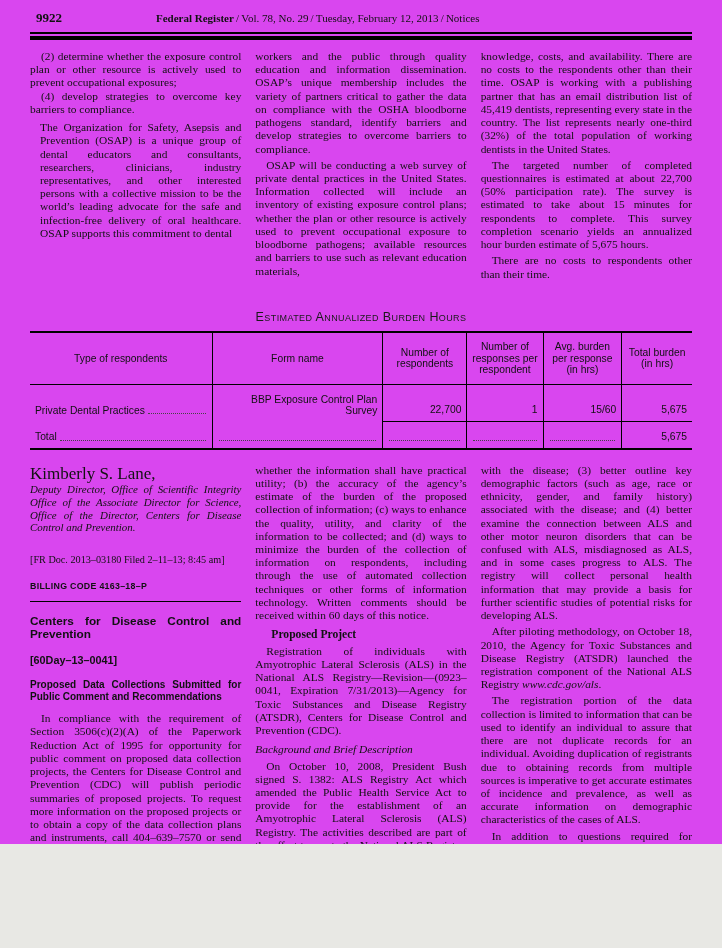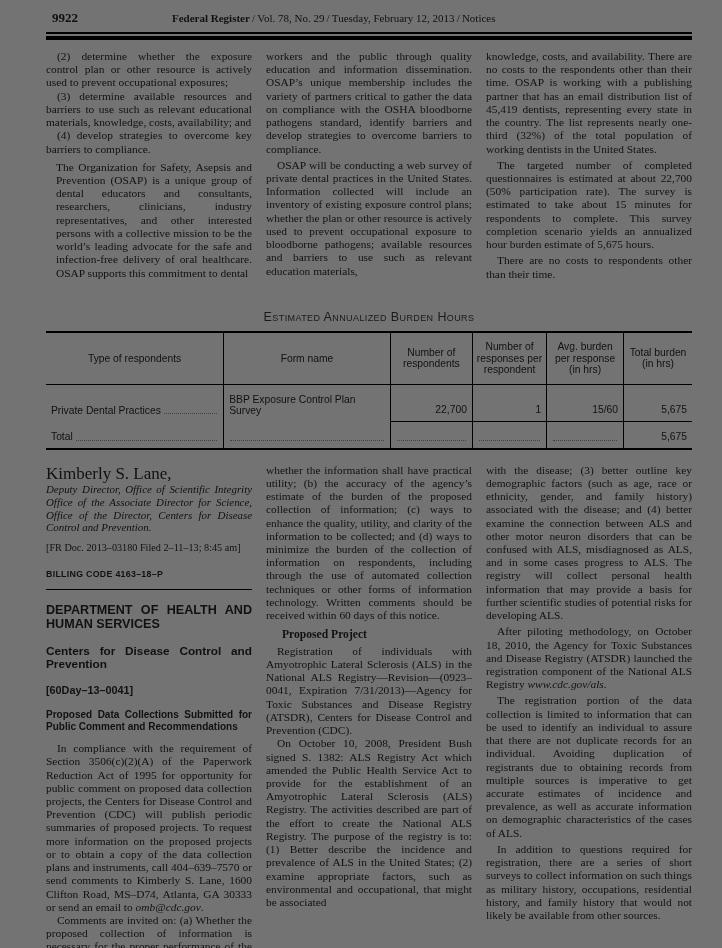"9922" .page { background: #737373 -> #d946ef; height: 948px -> 844px; padding: 8px 30px 0 46px -> 8px 30px 0 30px }
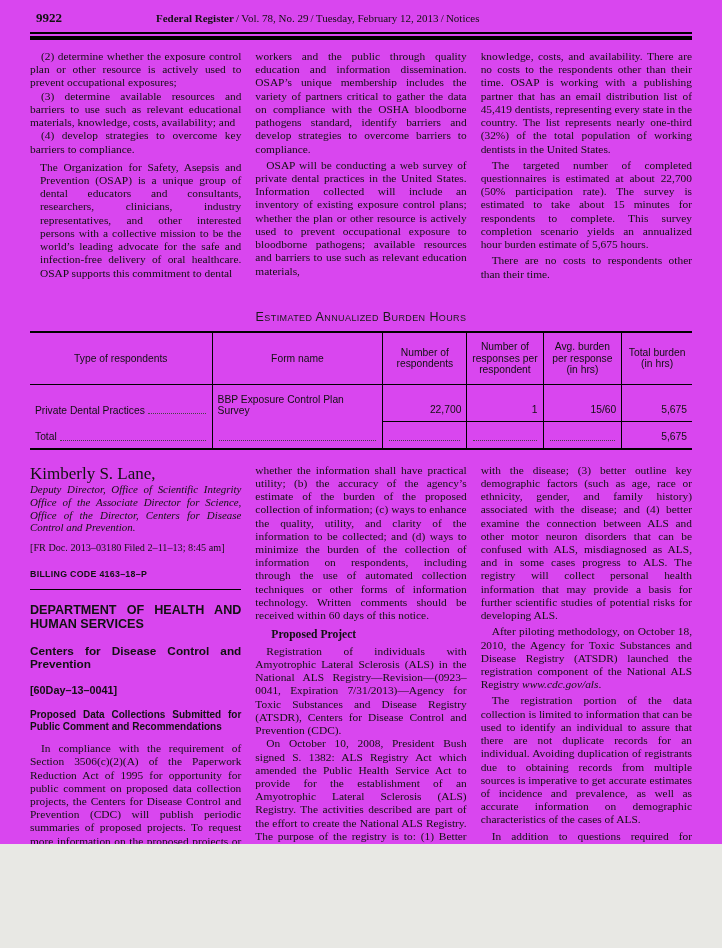"(3) determine available resources and" p.indent { html: <p>(3) determine available resources and barriers to use such as relevant educational materials, knowledge, costs, availability; and</p> -> none }
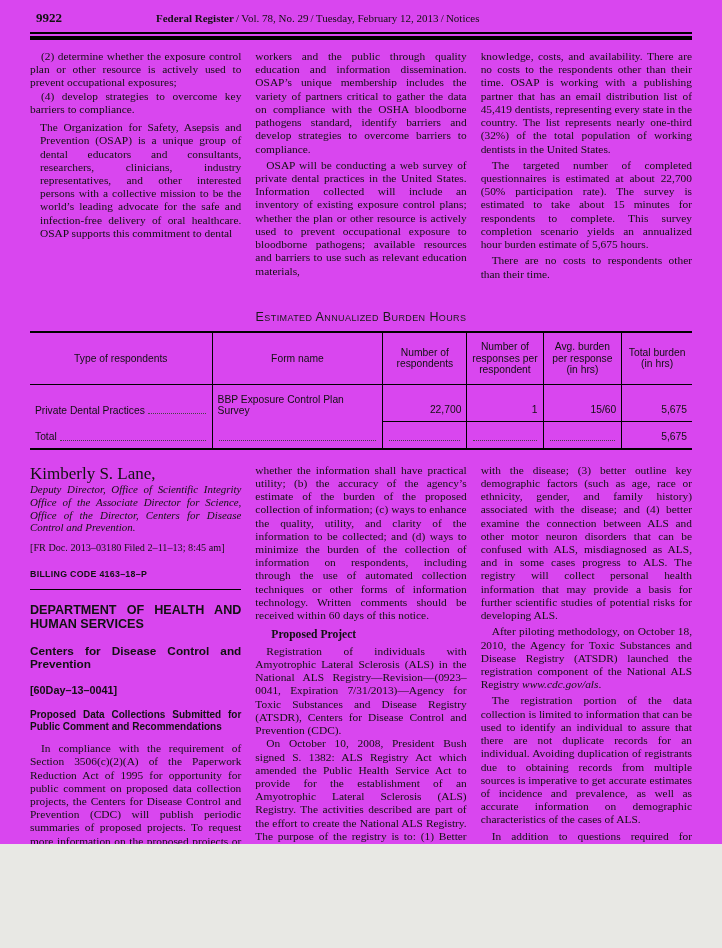"BBP Exposure Control Plan Survey" table.burden td { text-align: none -> right }
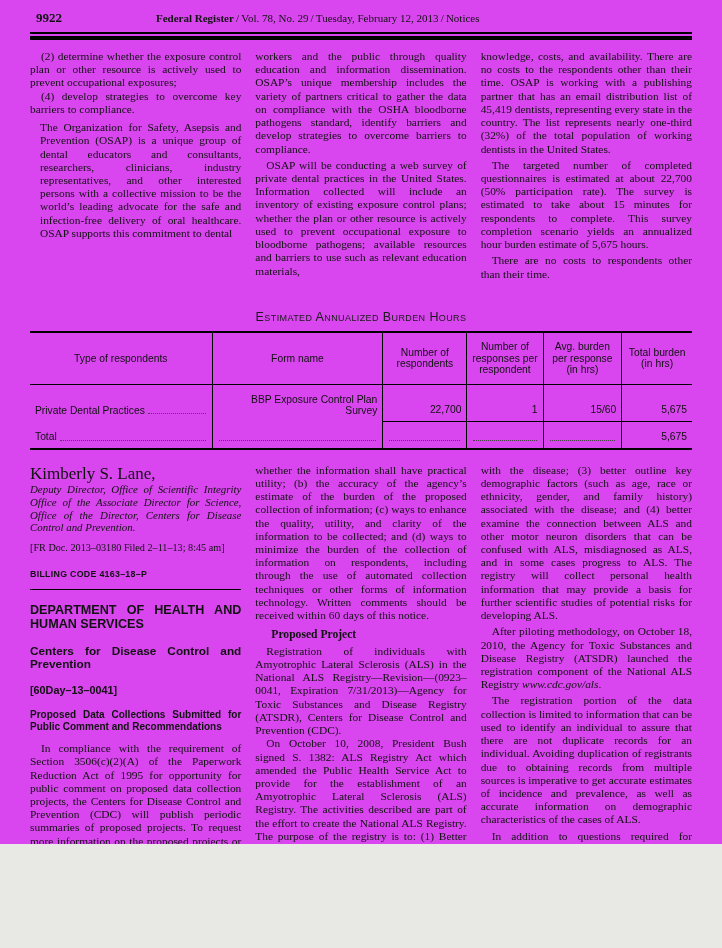"[FR Doc. 2013–03180 Filed 2–11–13;" .fr-doc { margin-top: 8px -> 20px }
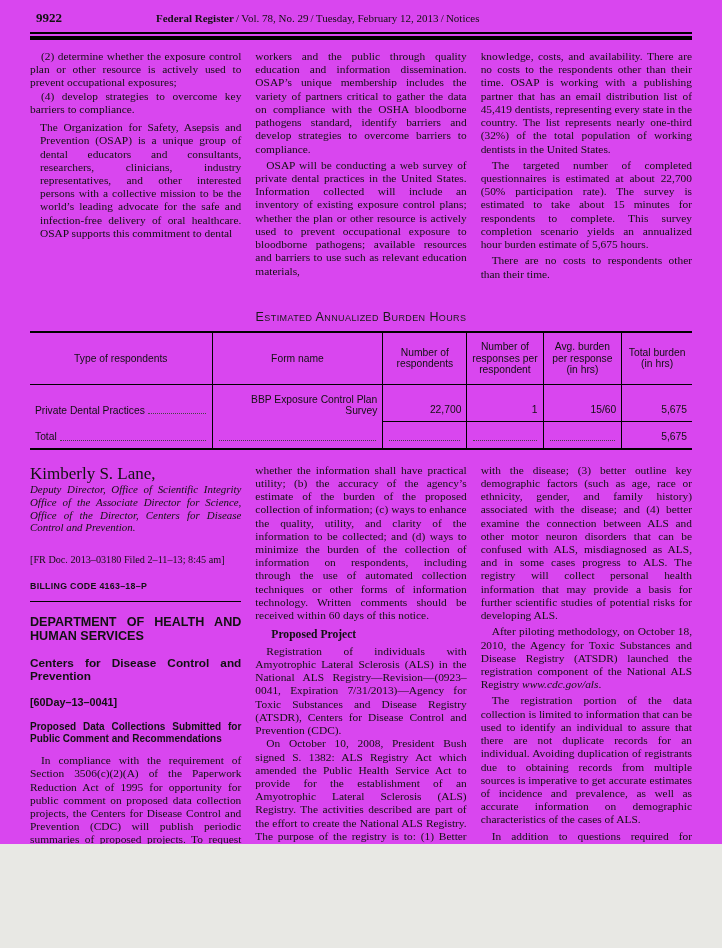"DEPARTMENT OF HEALTH AND HUMAN" p.dept-head { html: <p>DEPARTMENT OF HEALTH AND HUMAN SERVICES</p> -> none }
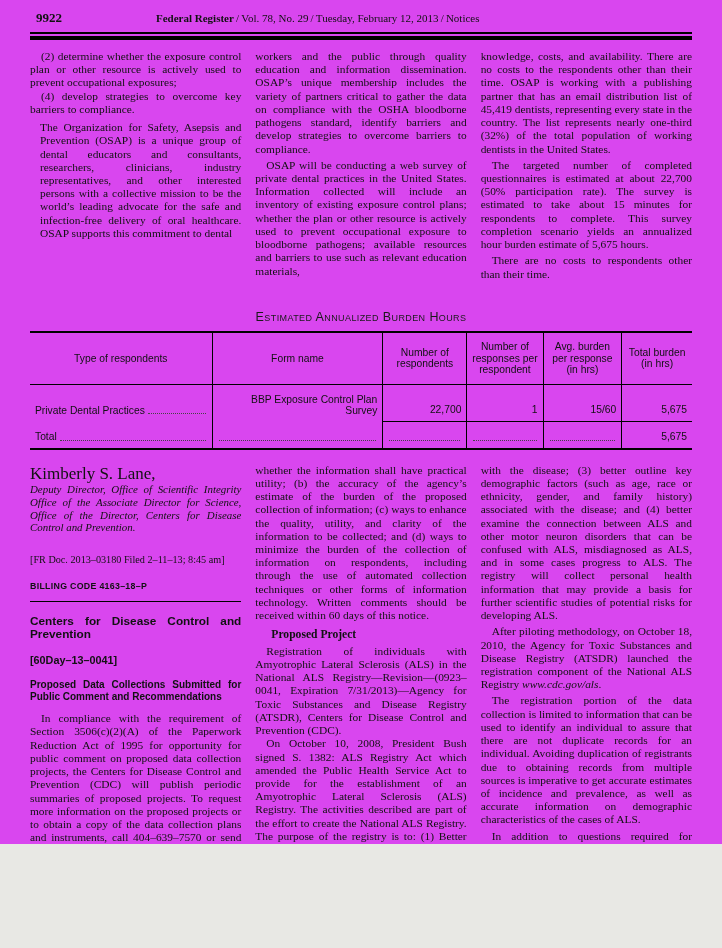"Background and Brief Description" p.run-in-italic { html: none -> <p>Background and Brief Description</p> }
